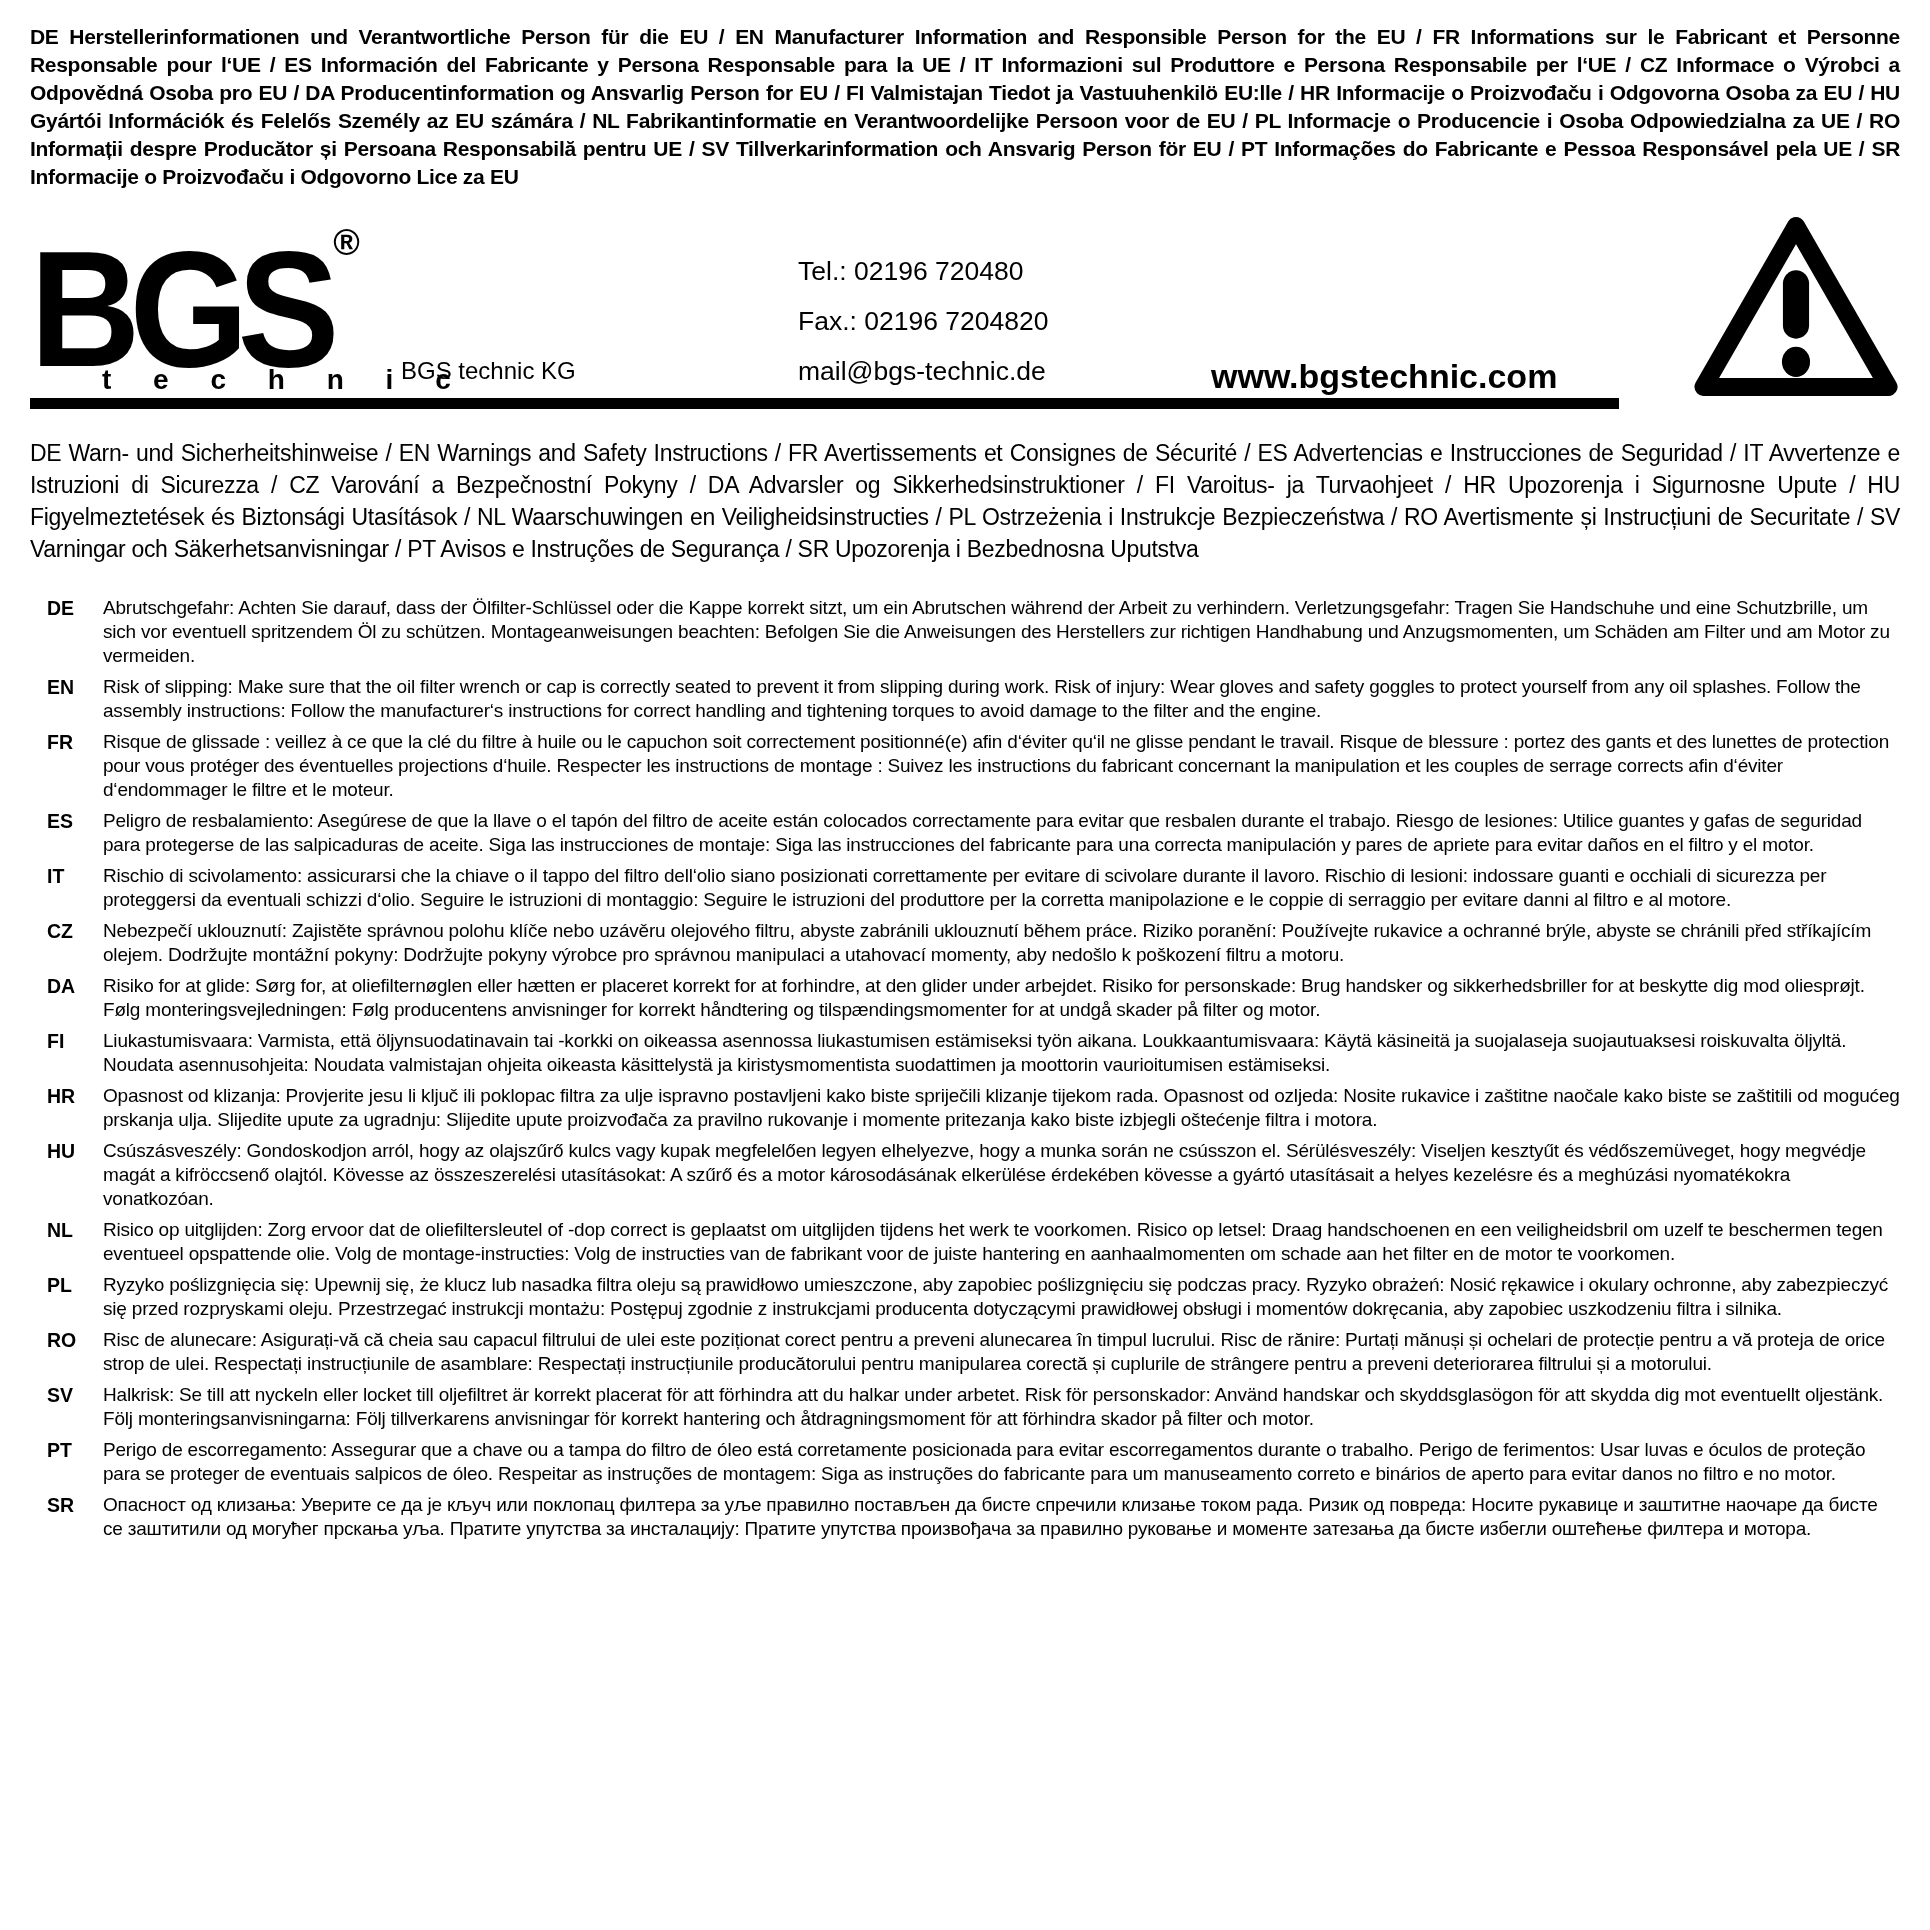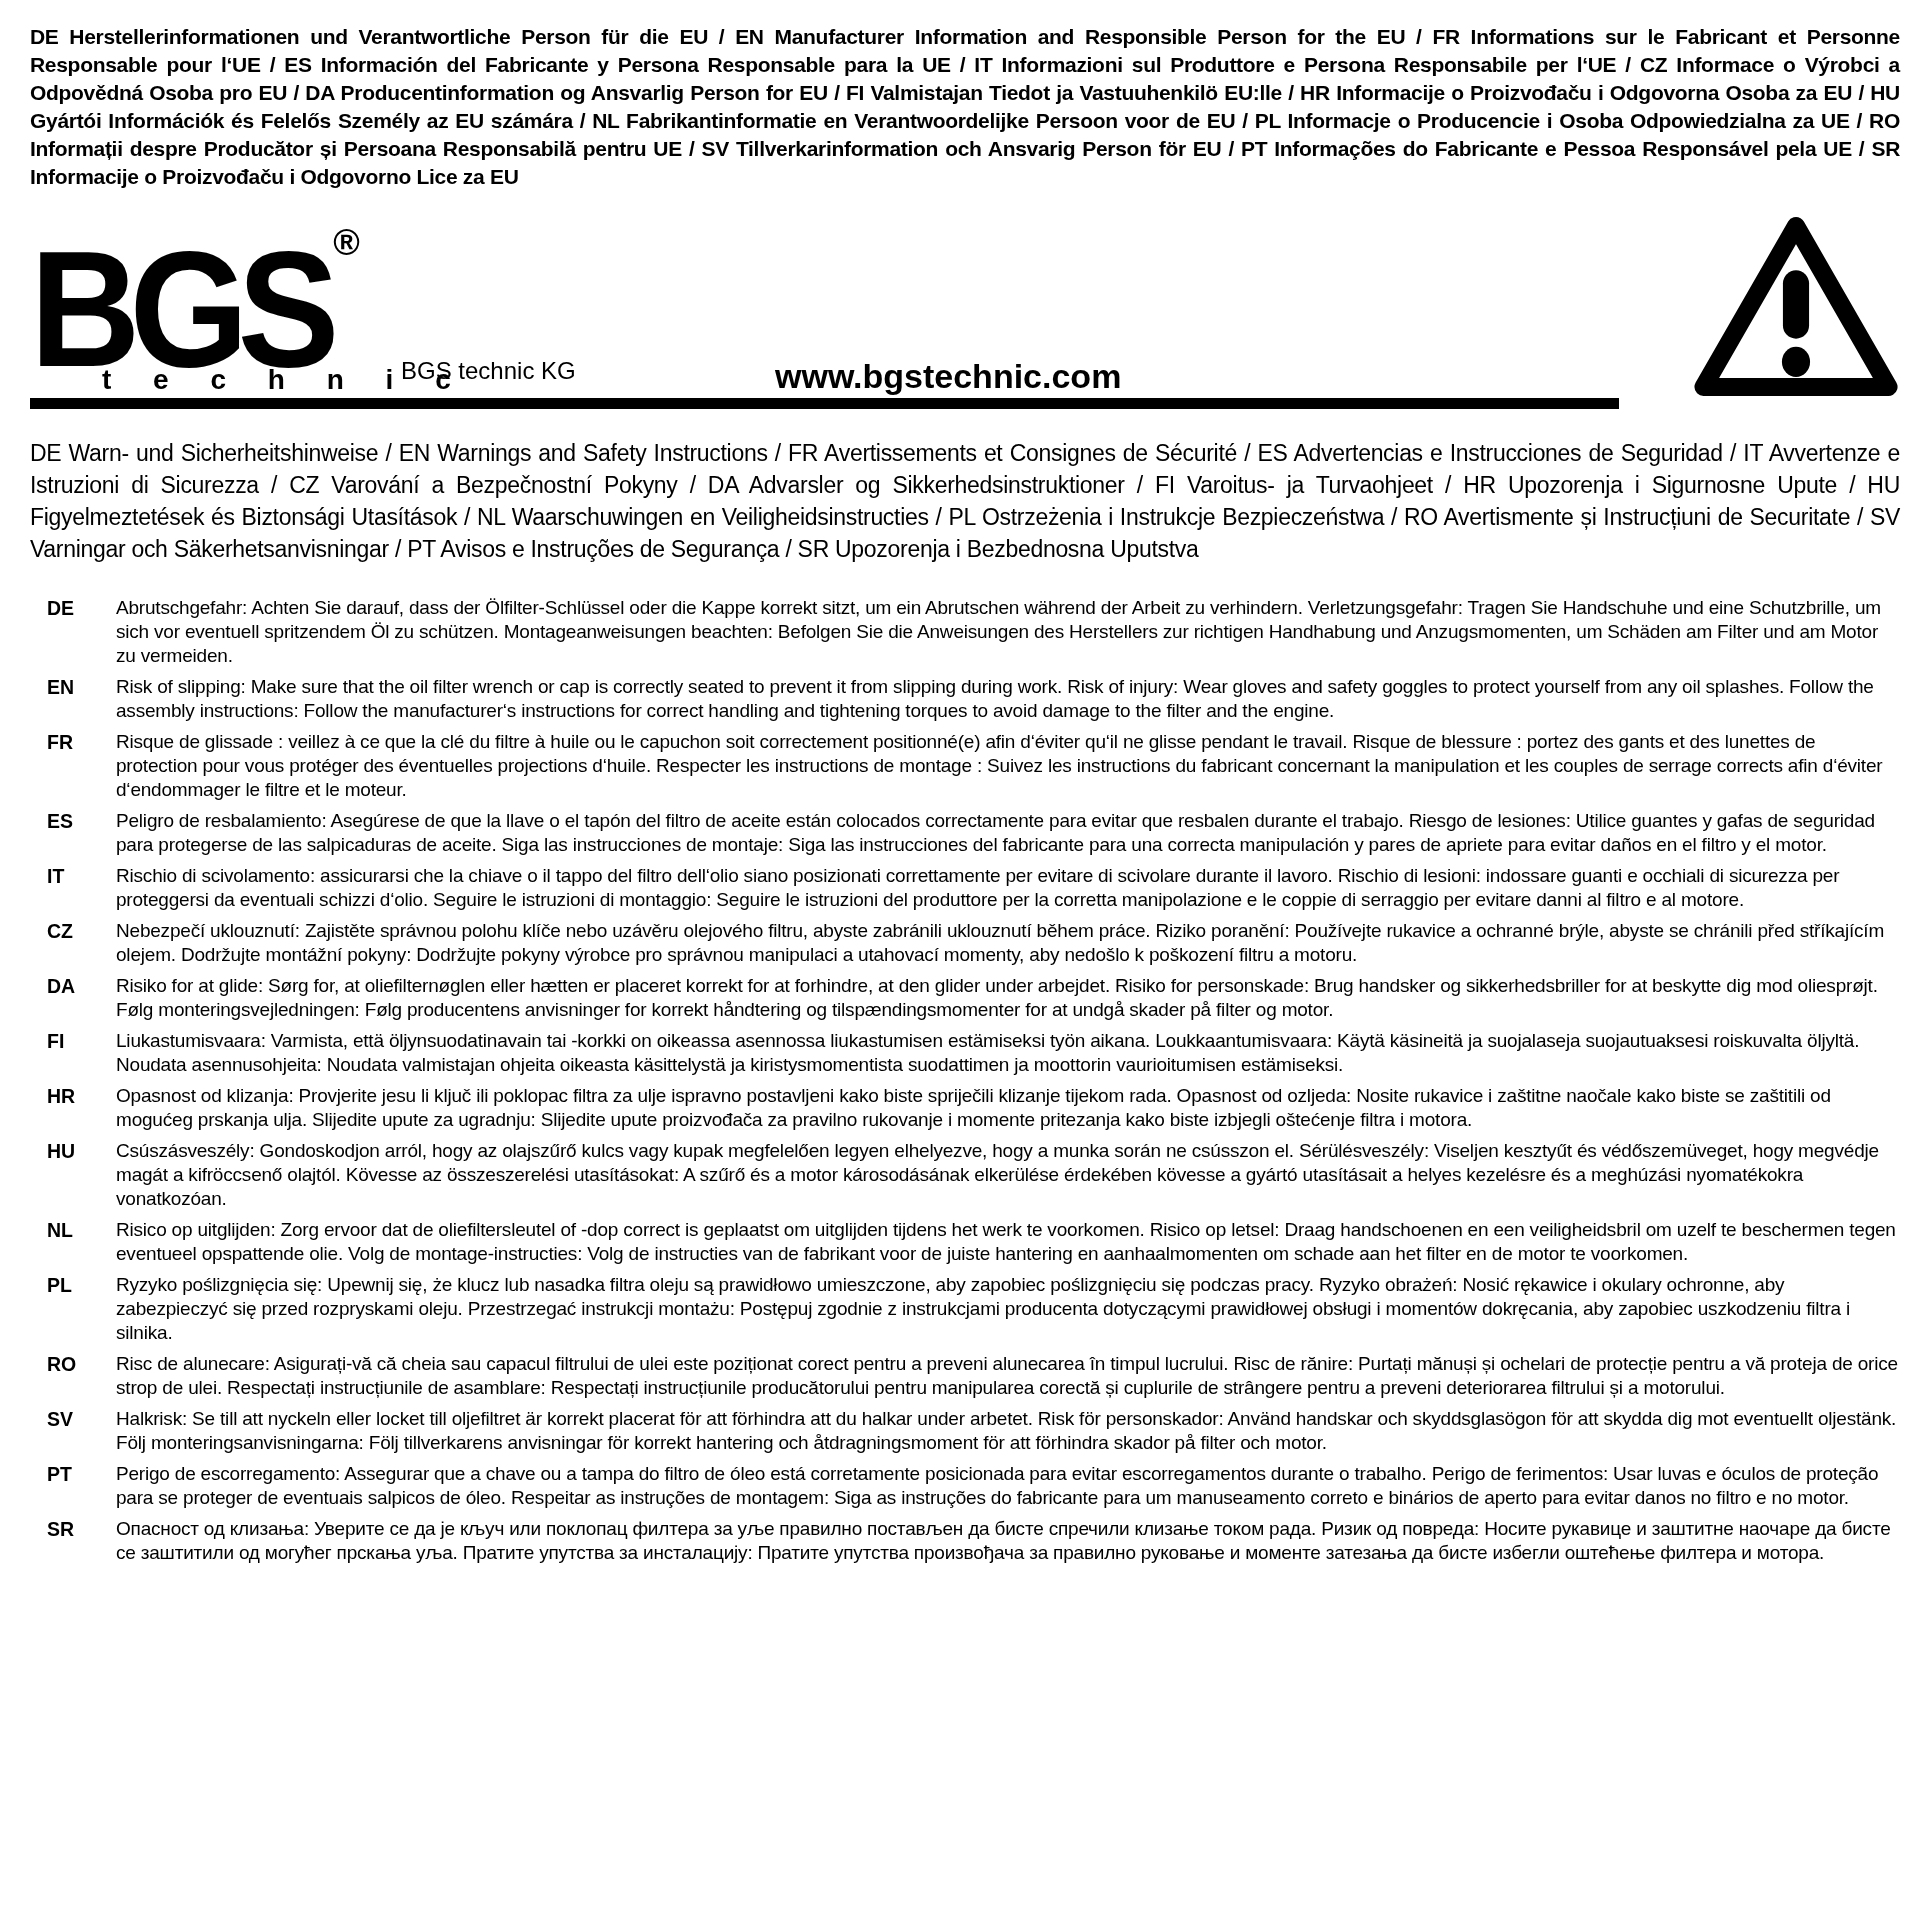"Tel.: 02196 720480" div.contact { html: none -> <div> <div>Tel.: 02196 720480</div> <div>Fax.: 02196 7204820</div> <div>mail@bgs-technic.de</div> </div> }
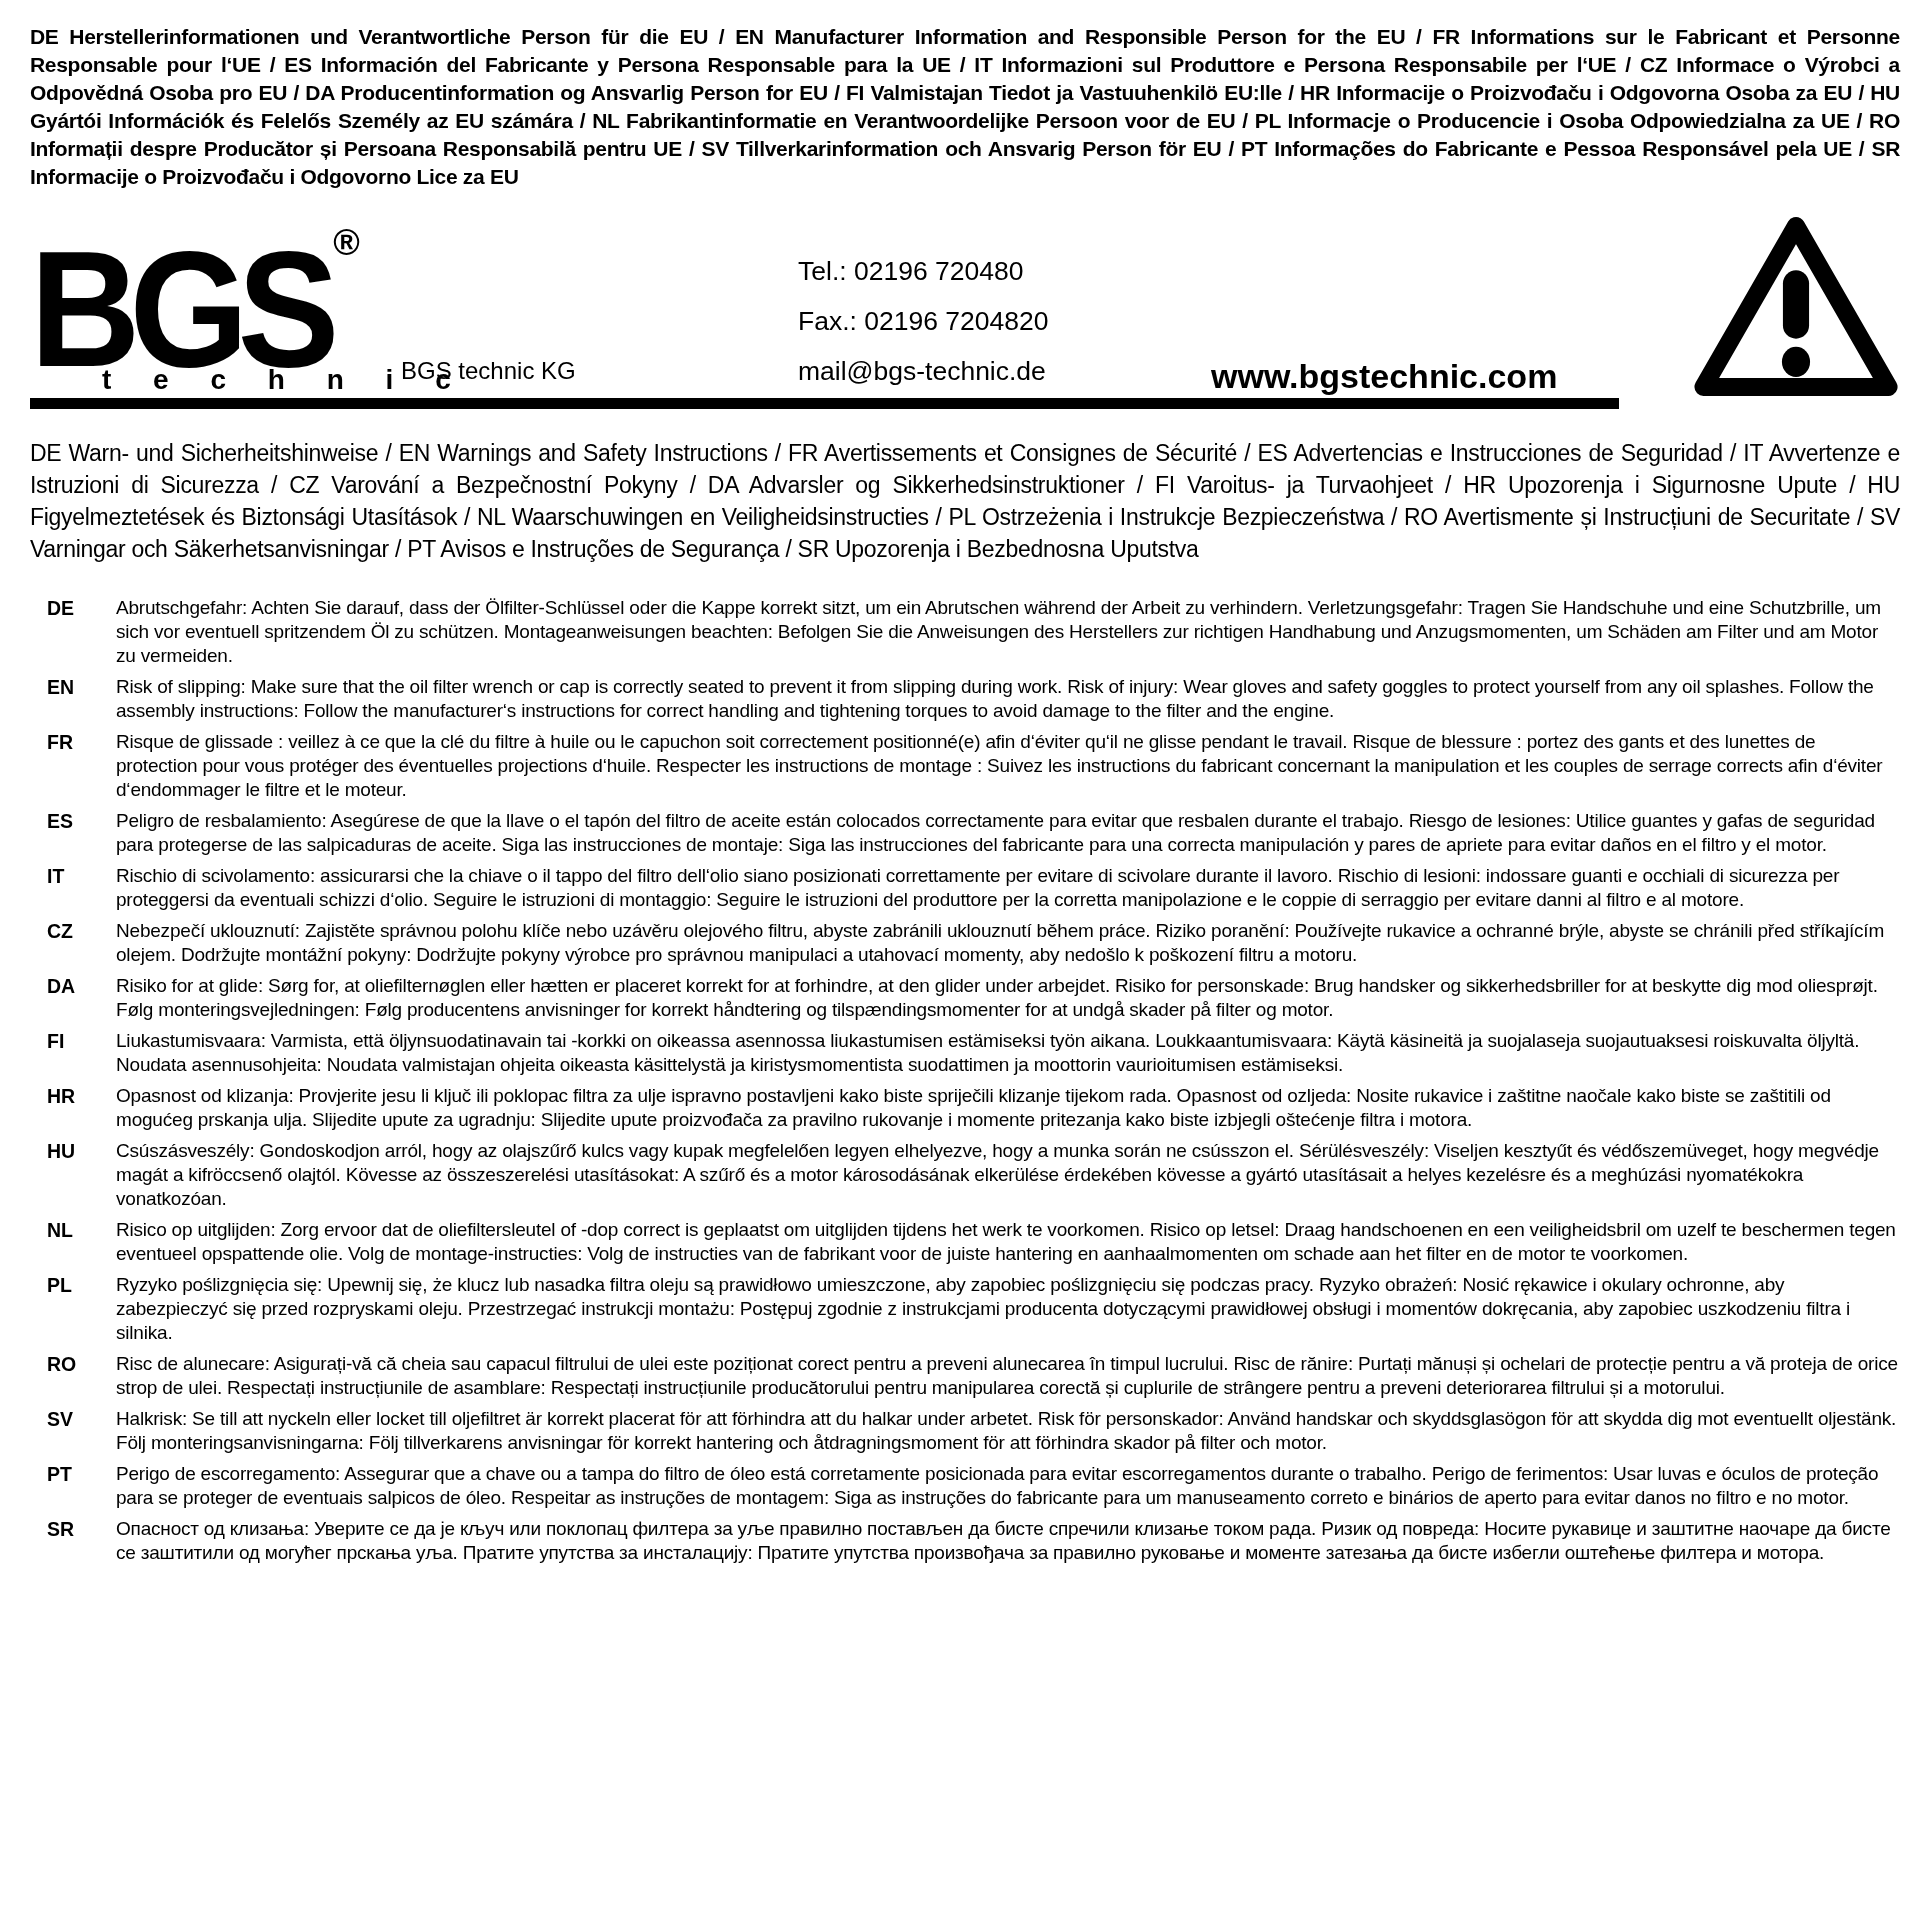"DE" .warning-row { gap: 13px -> none }
